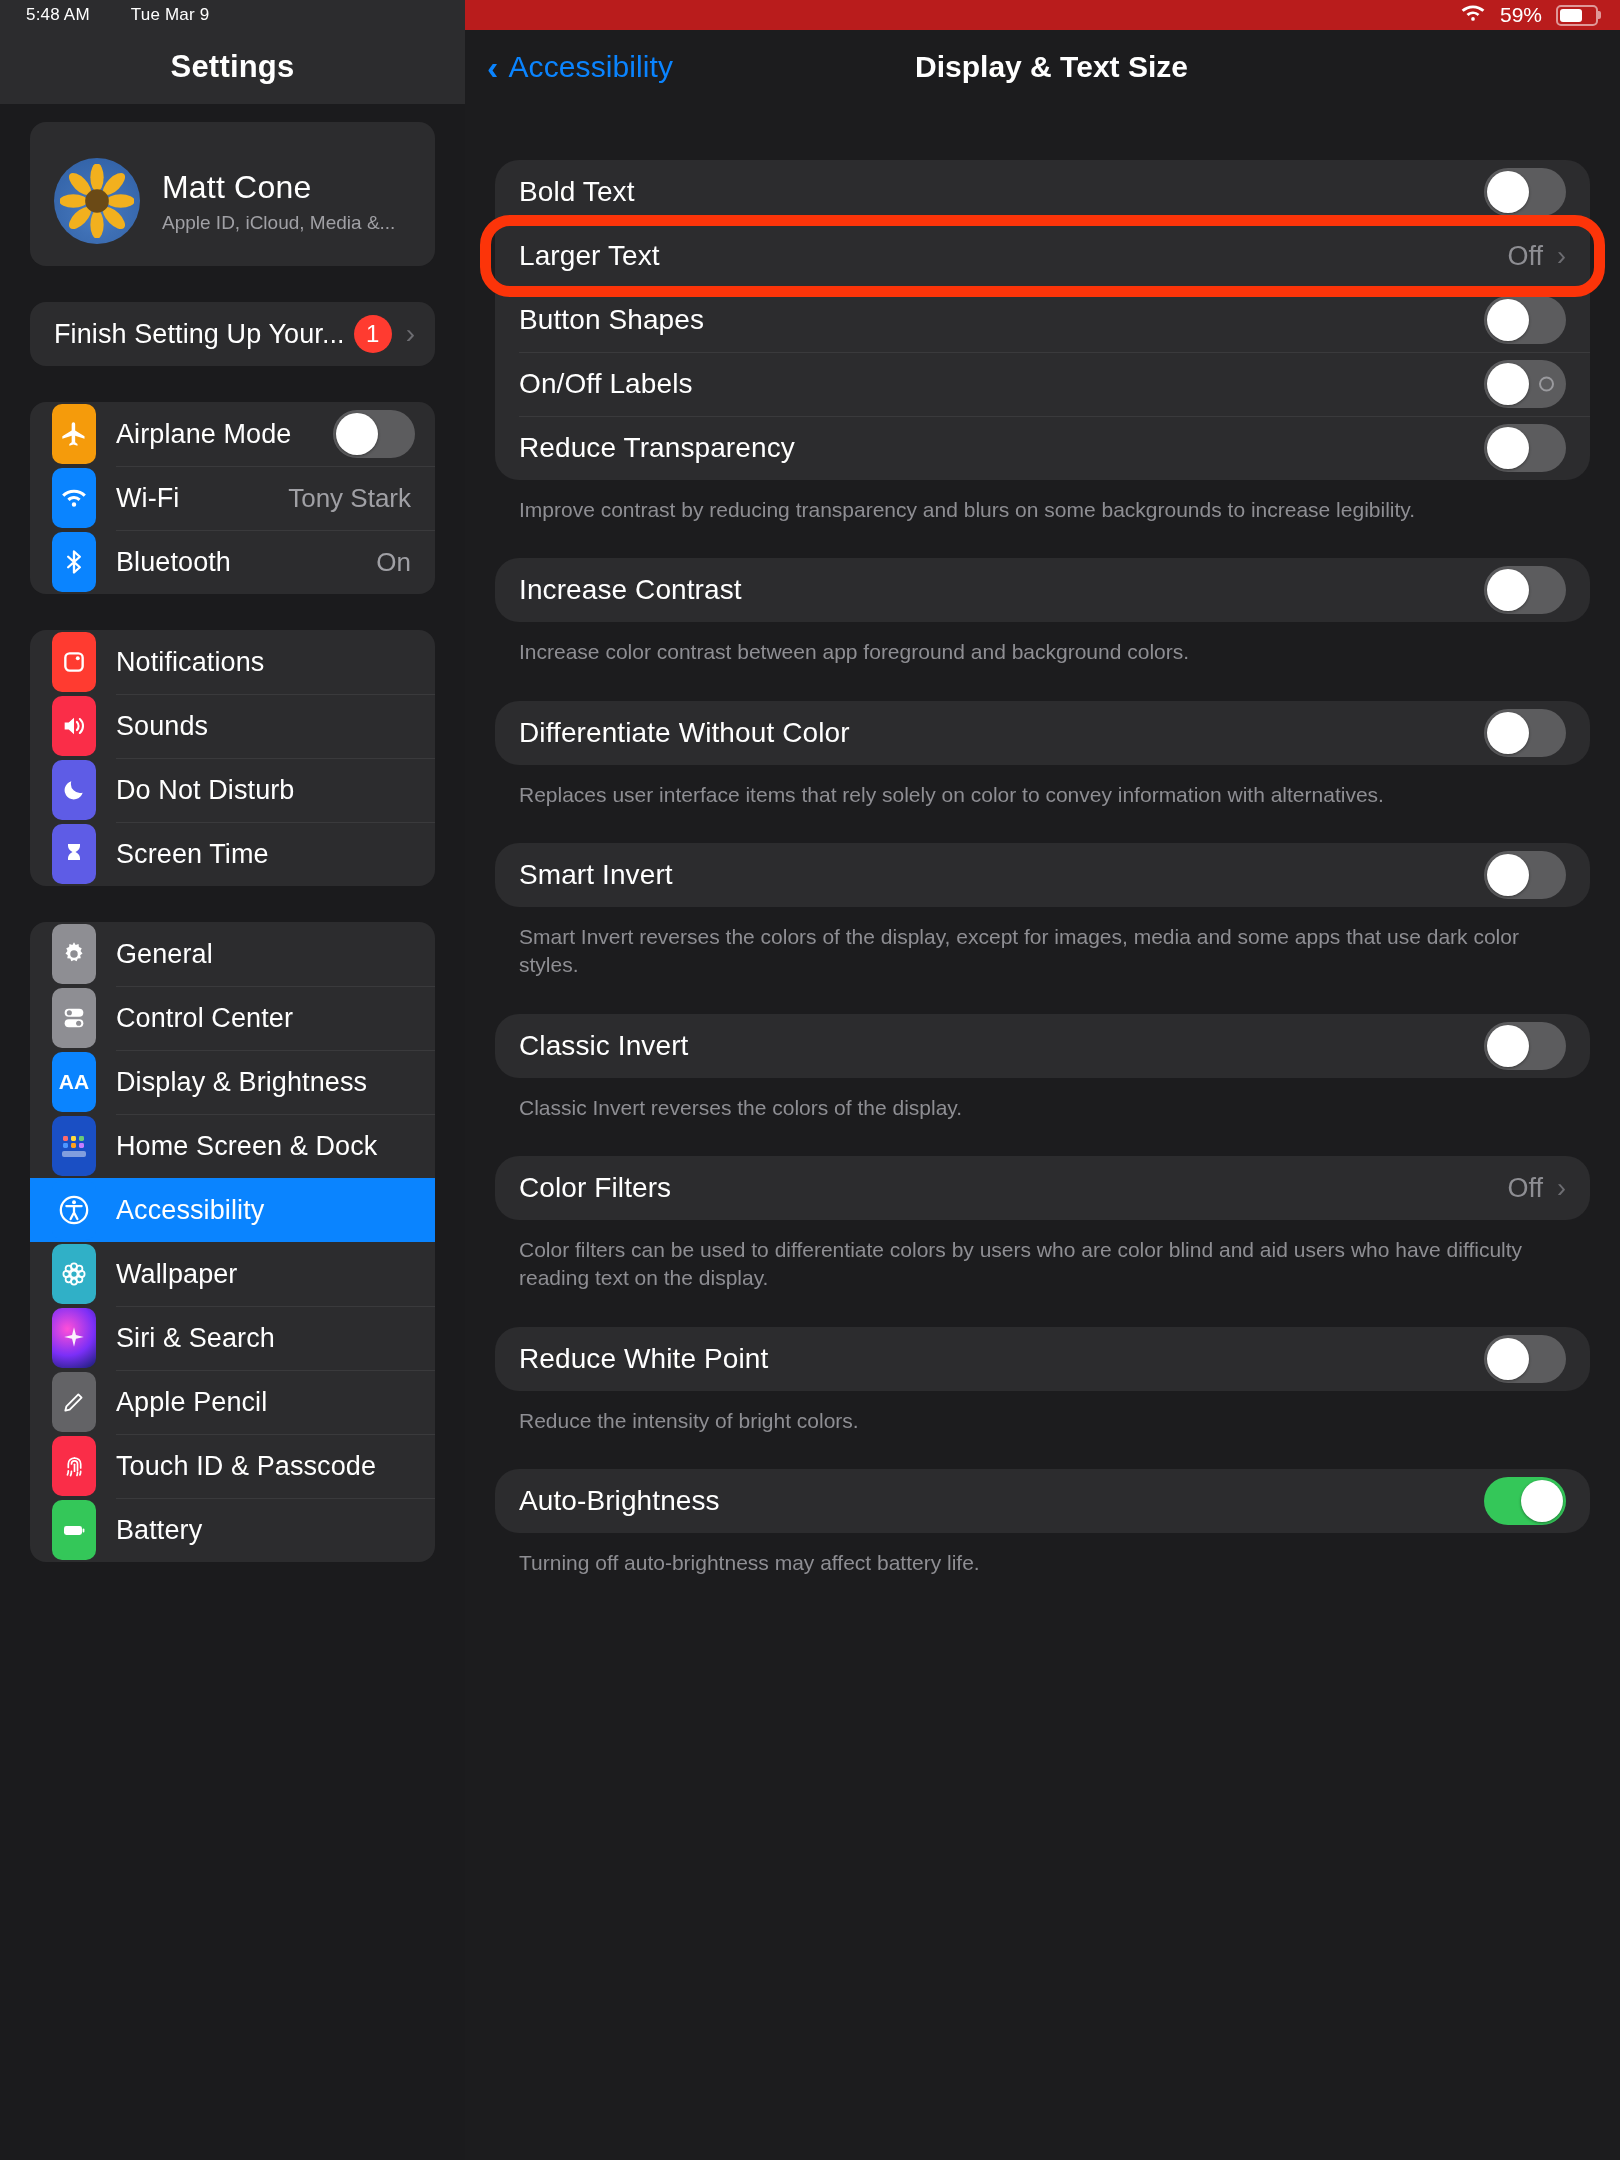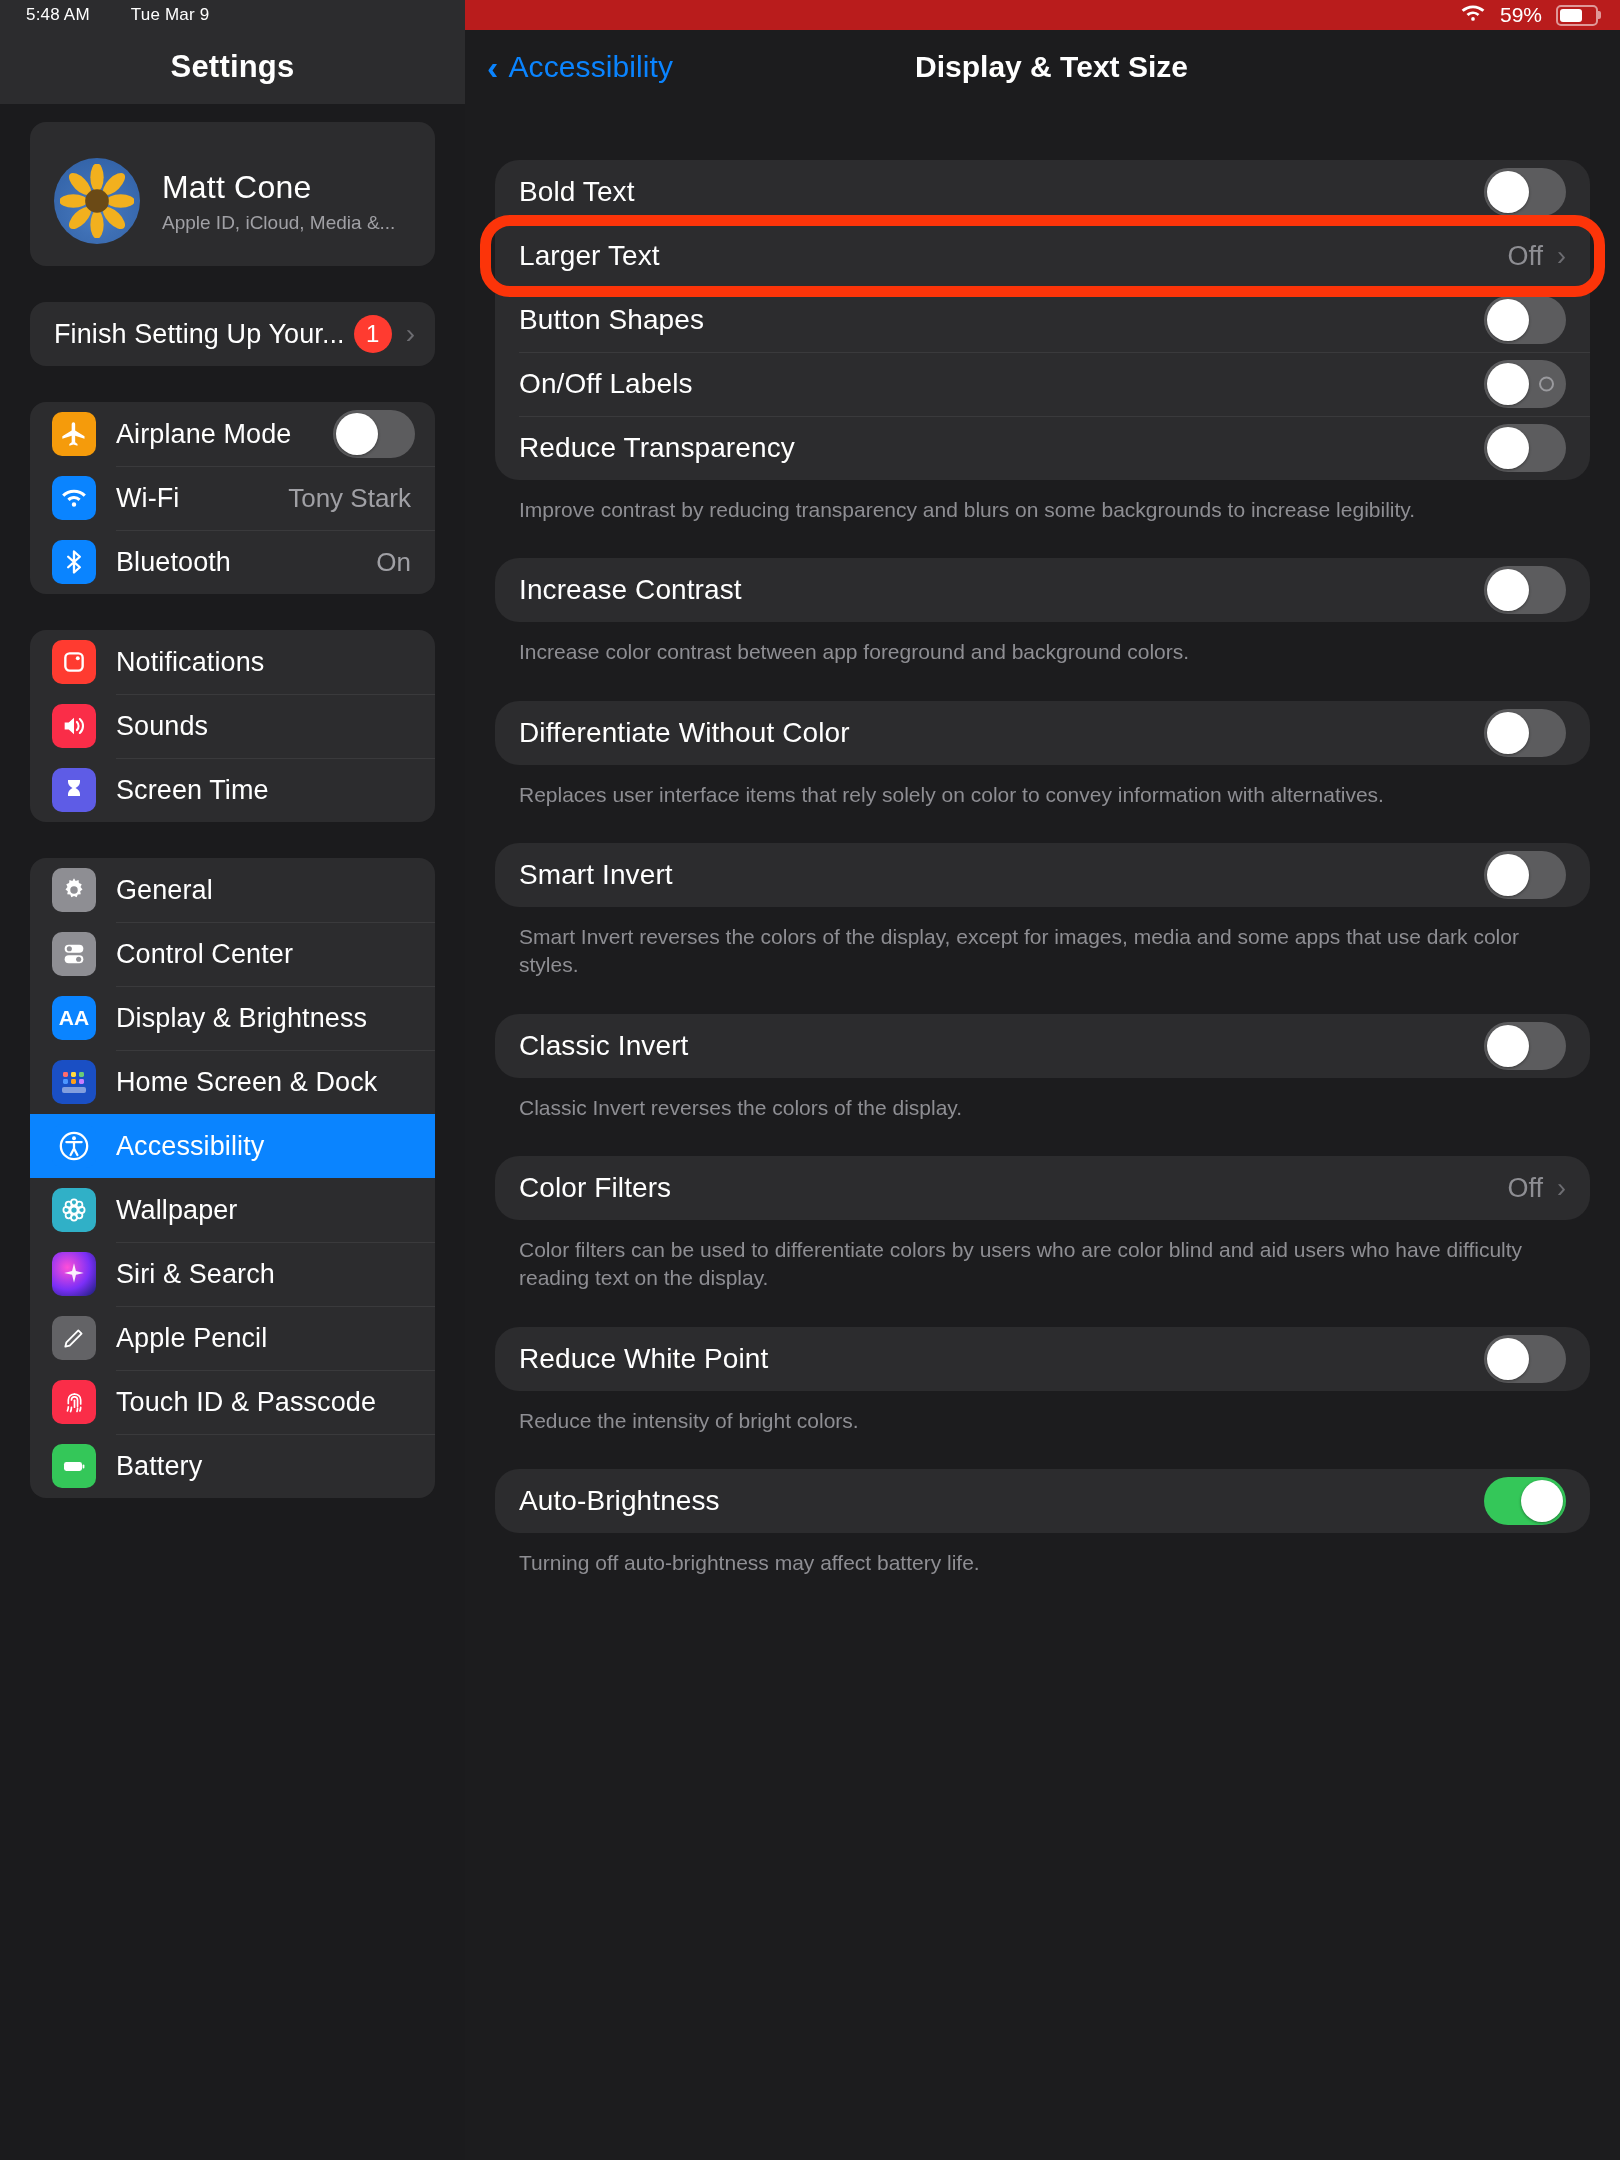"Do Not Disturb" div.row { html: none -> <div> <span> <svg> <path></path> </svg> </span> <span>Do Not Disturb</span> </div> }
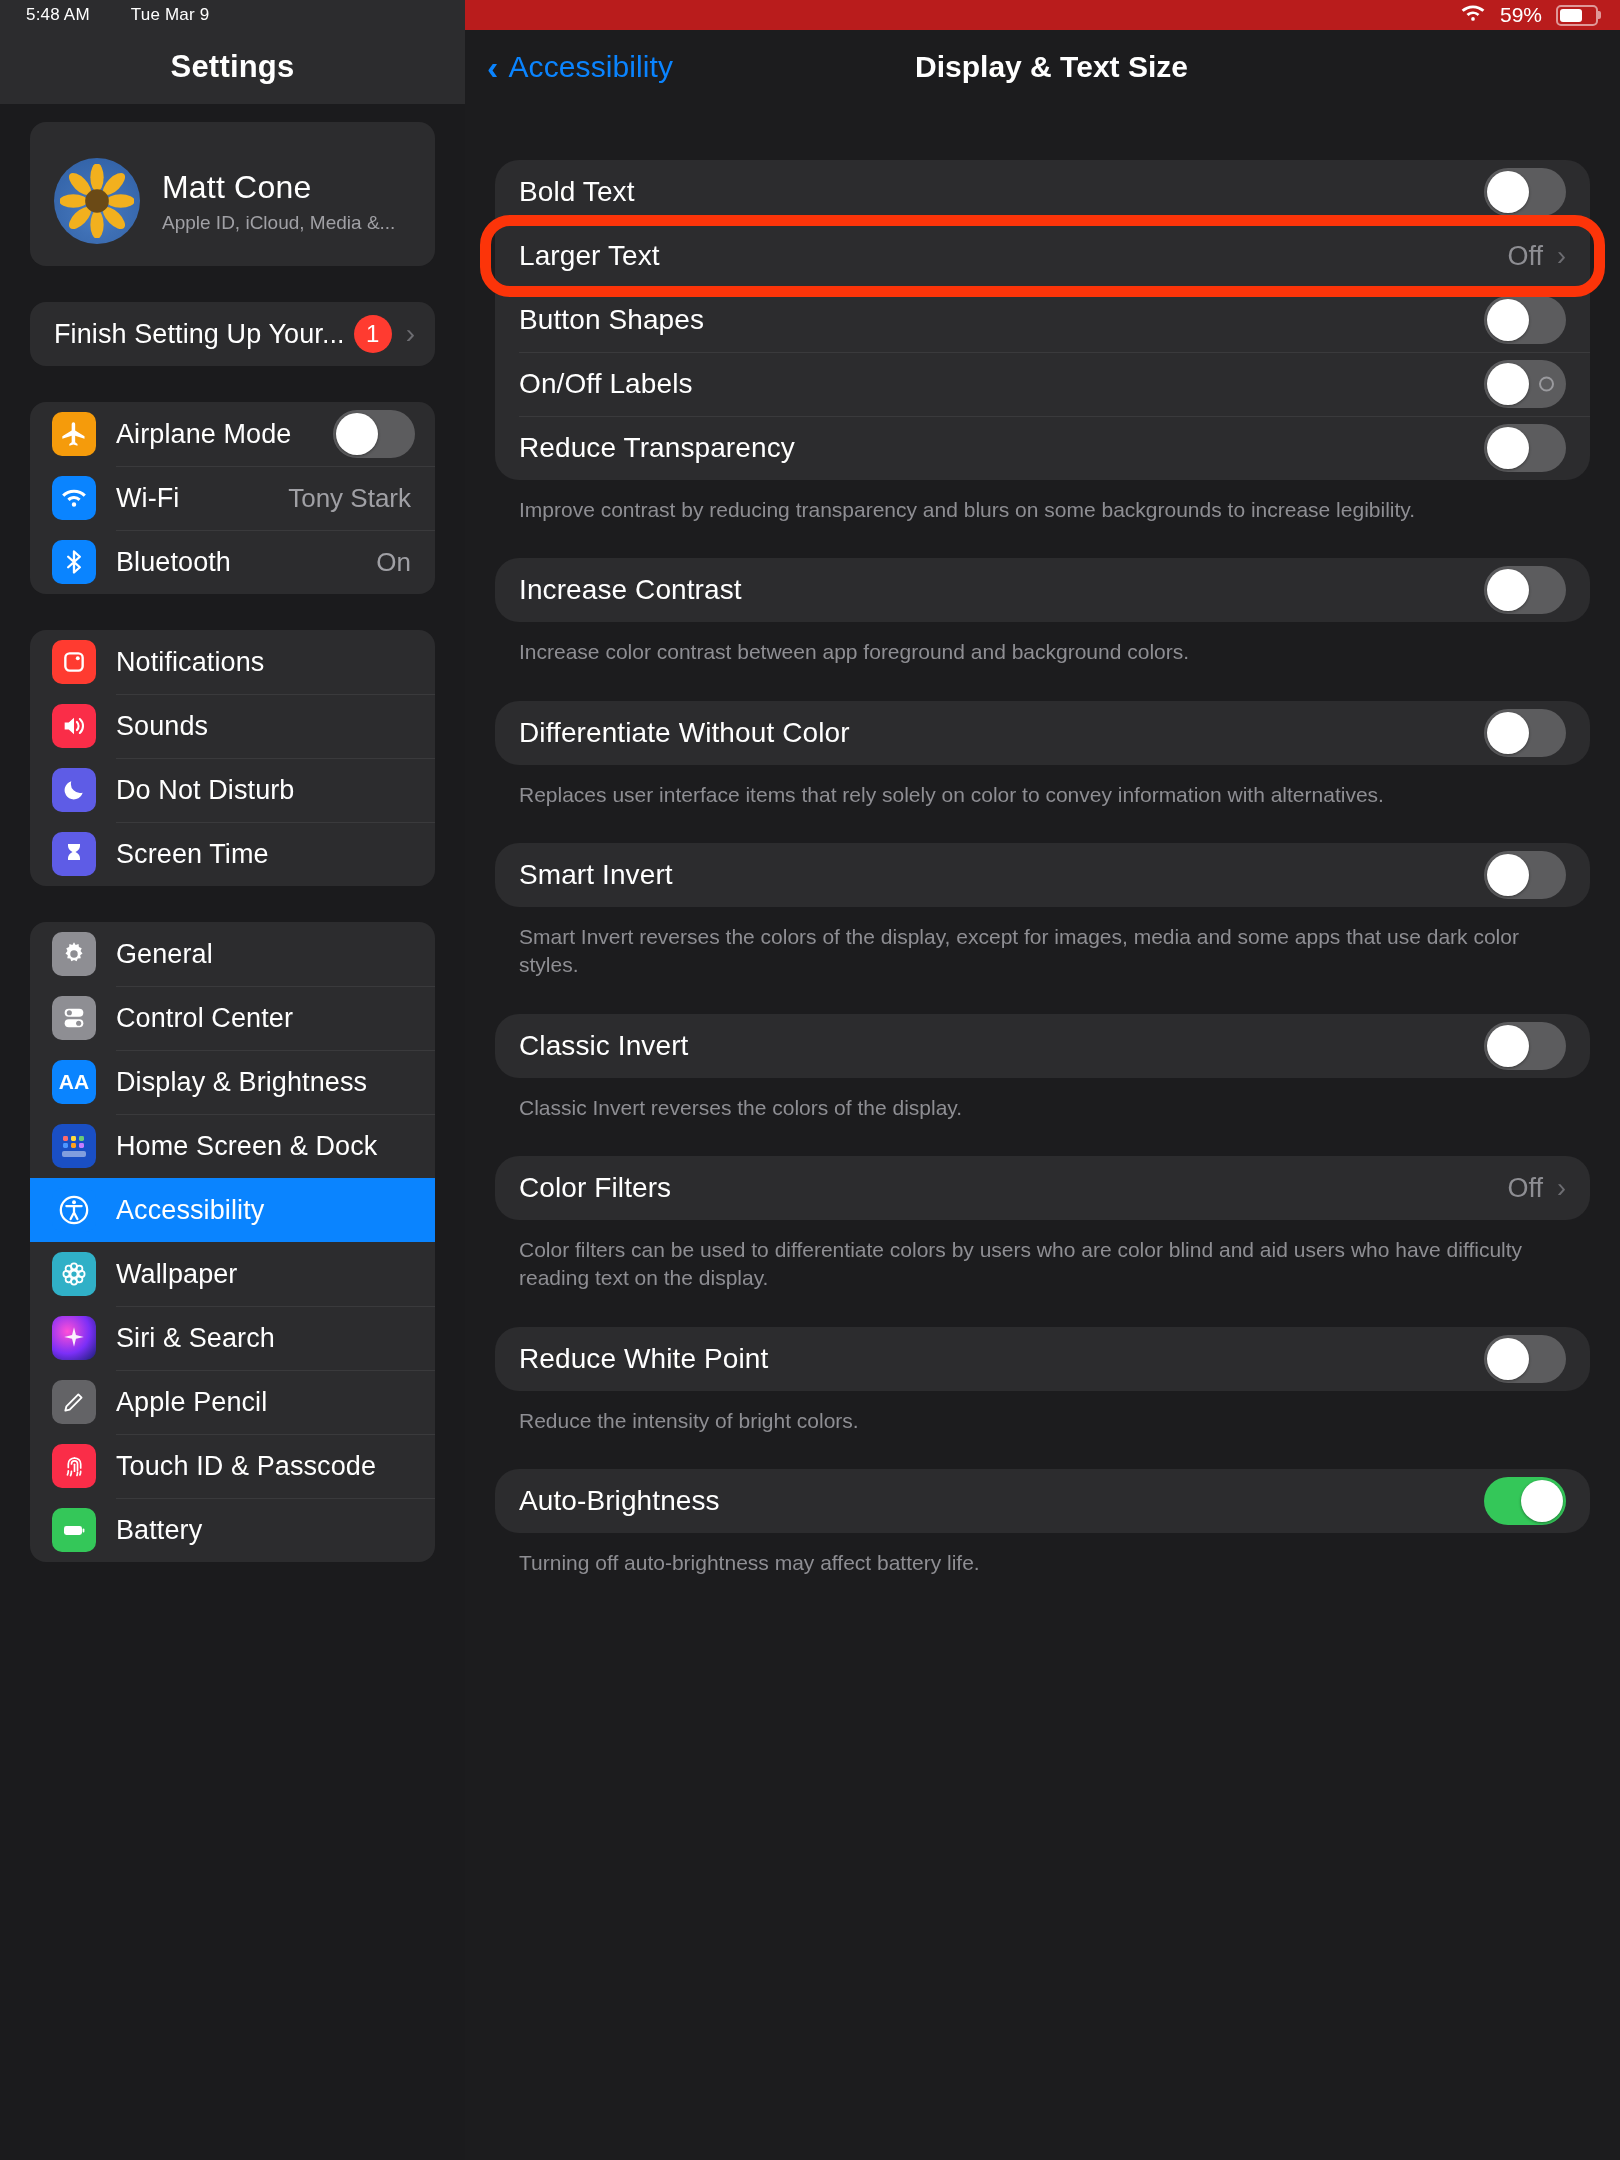"AA" .row .ic { height: 44px -> 60px }
